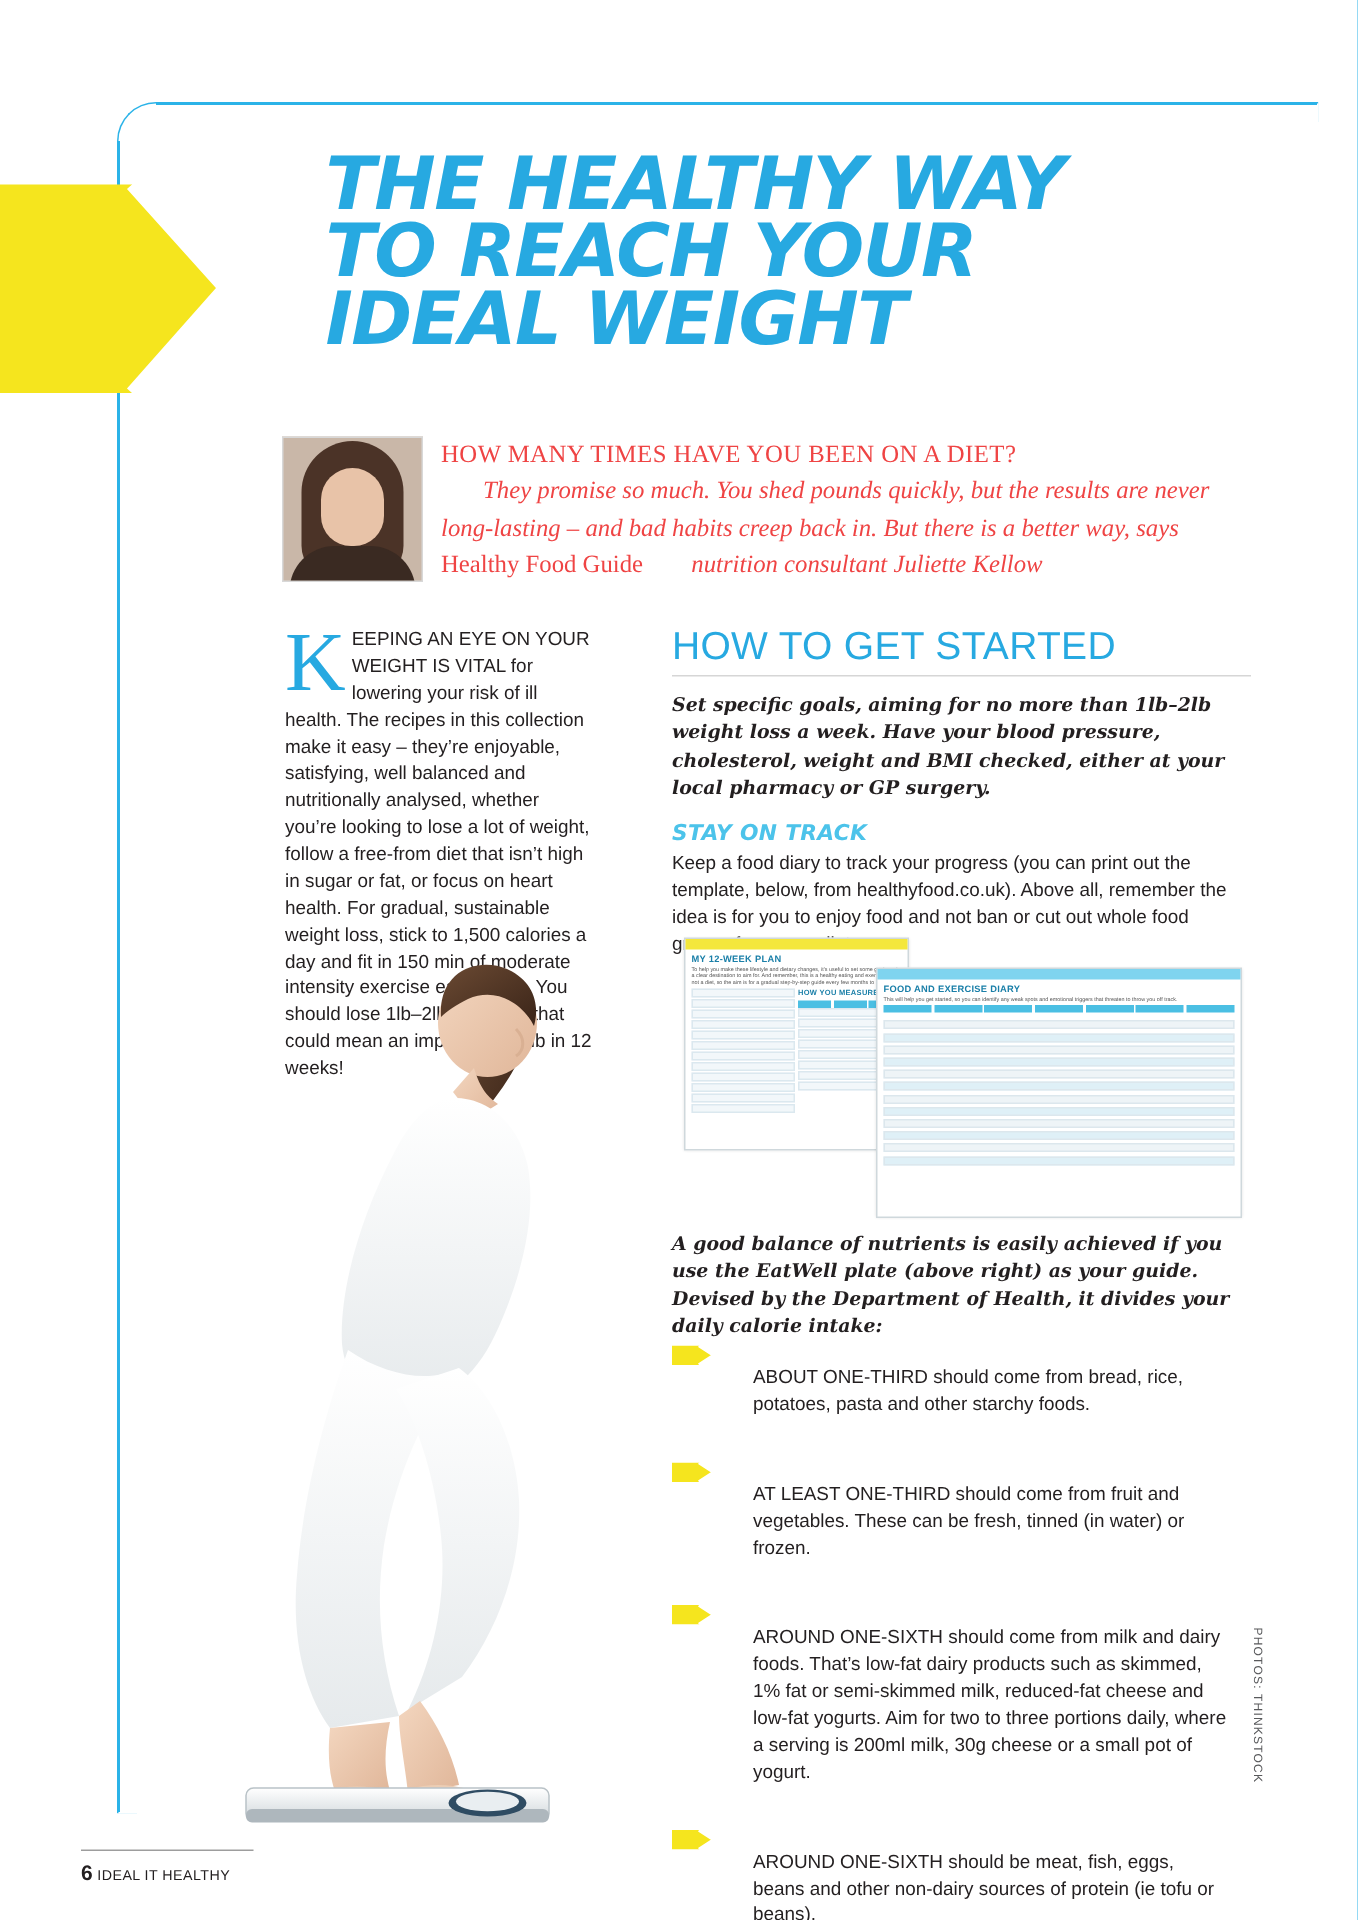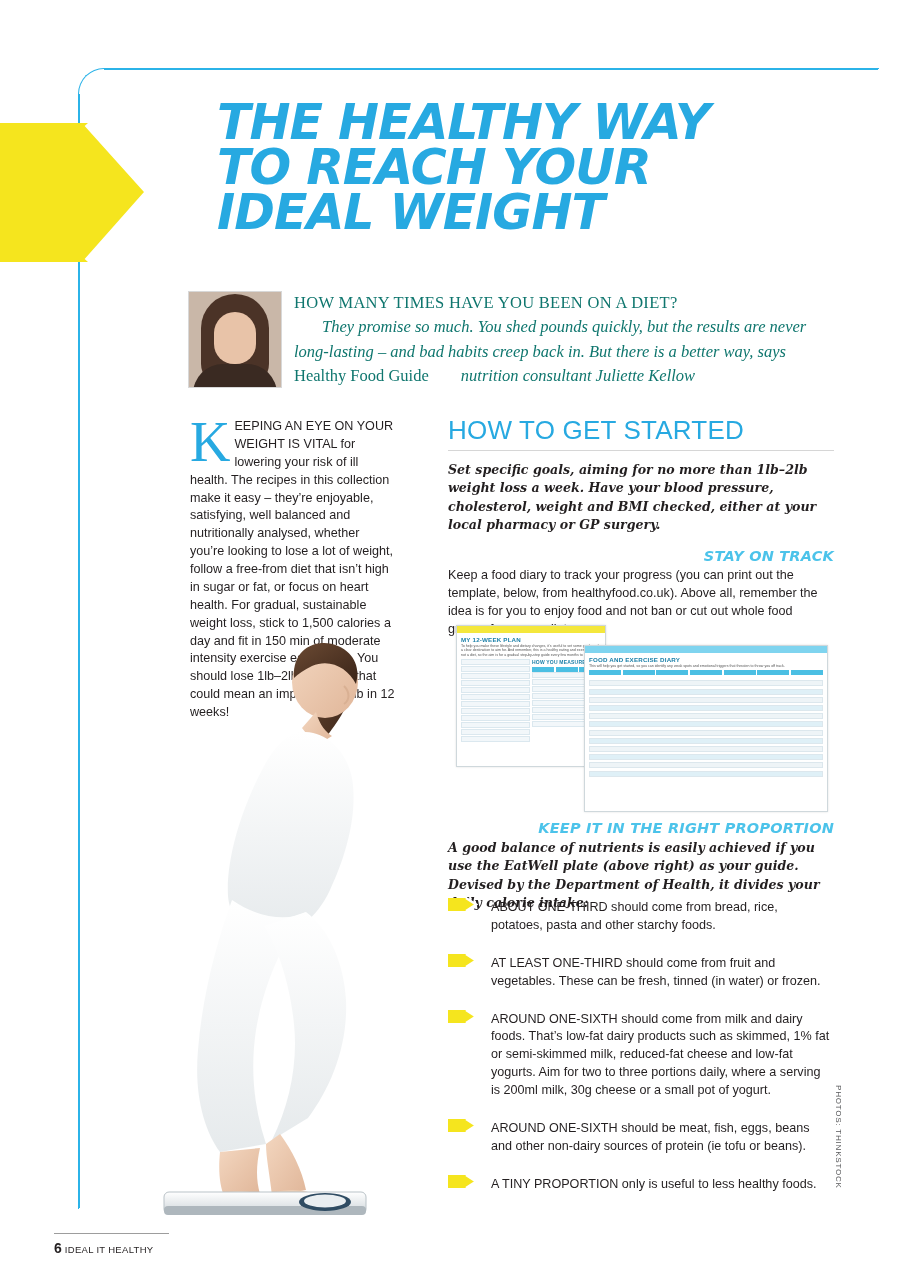"HOW MANY TIMES HAVE YOU" .standfirst { color: #0f766e -> #ef4444 }
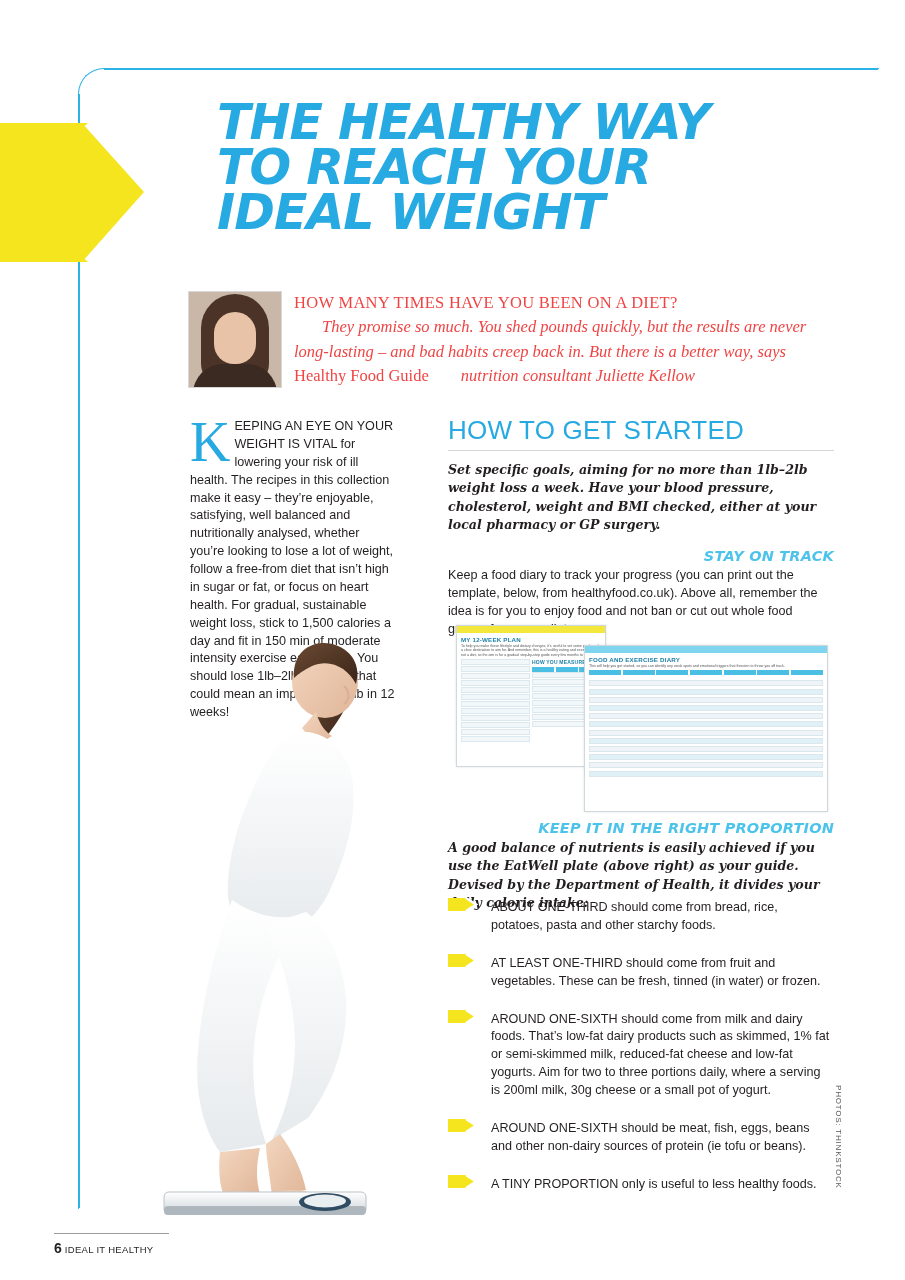"STAY ON TRACK" .h3 { text-align: right -> none }
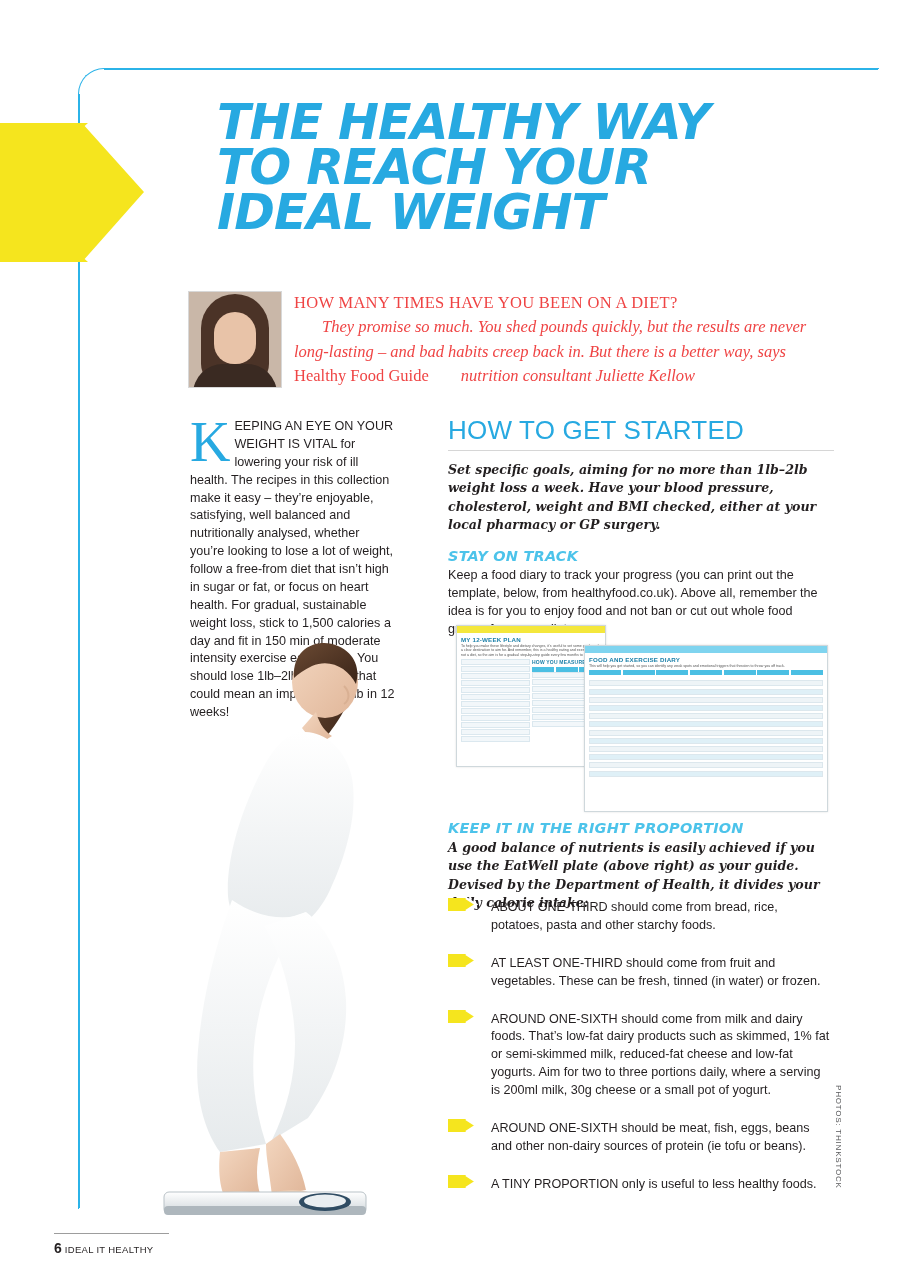"KEEP IT IN THE RIGHT" h3.h3 { html: <h3>KEEP IT IN THE RIGHT PROPORTION</h3> -> none }
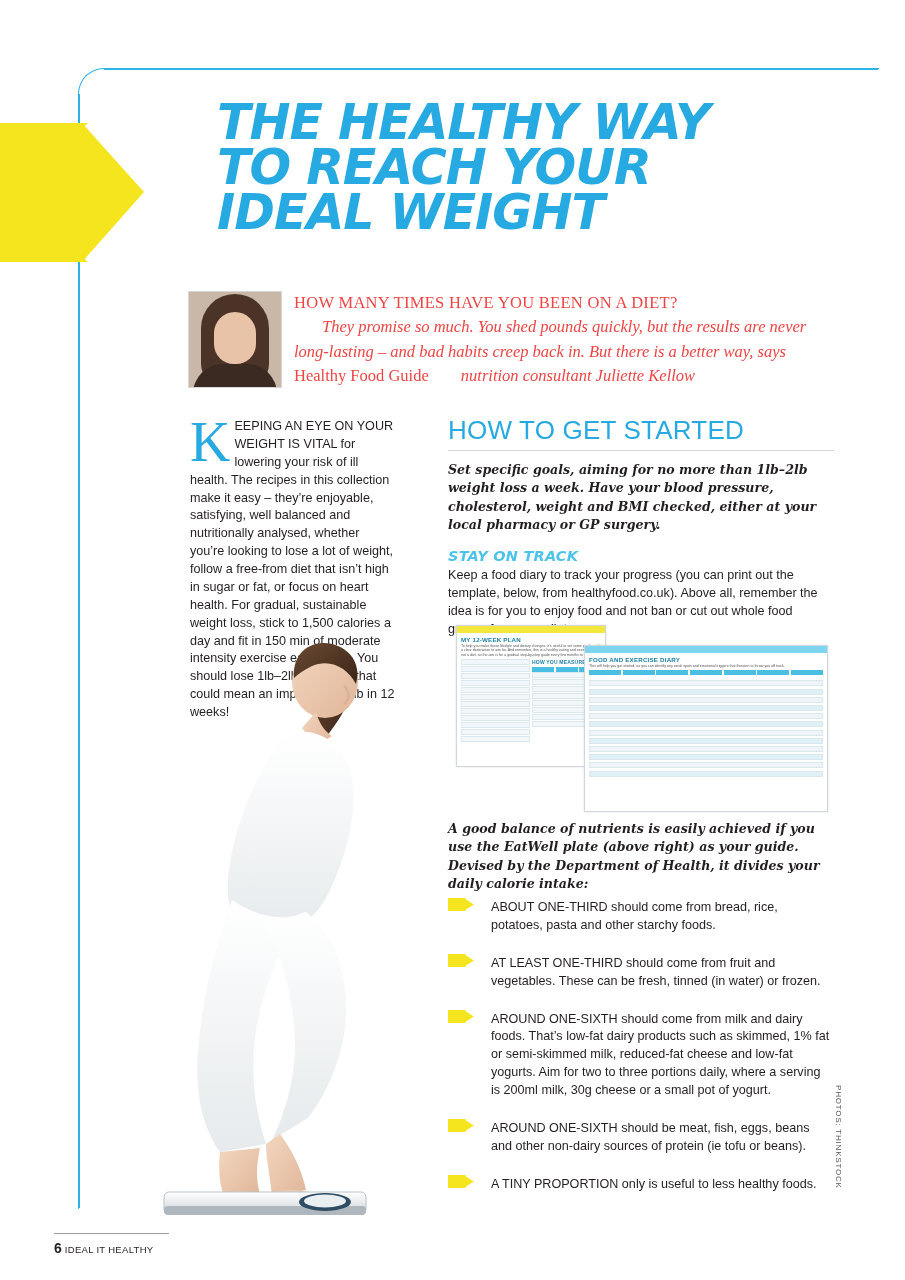"ABOUT ONE-THIRD should come from" .bullet p { margin: 4px -> 15px }
